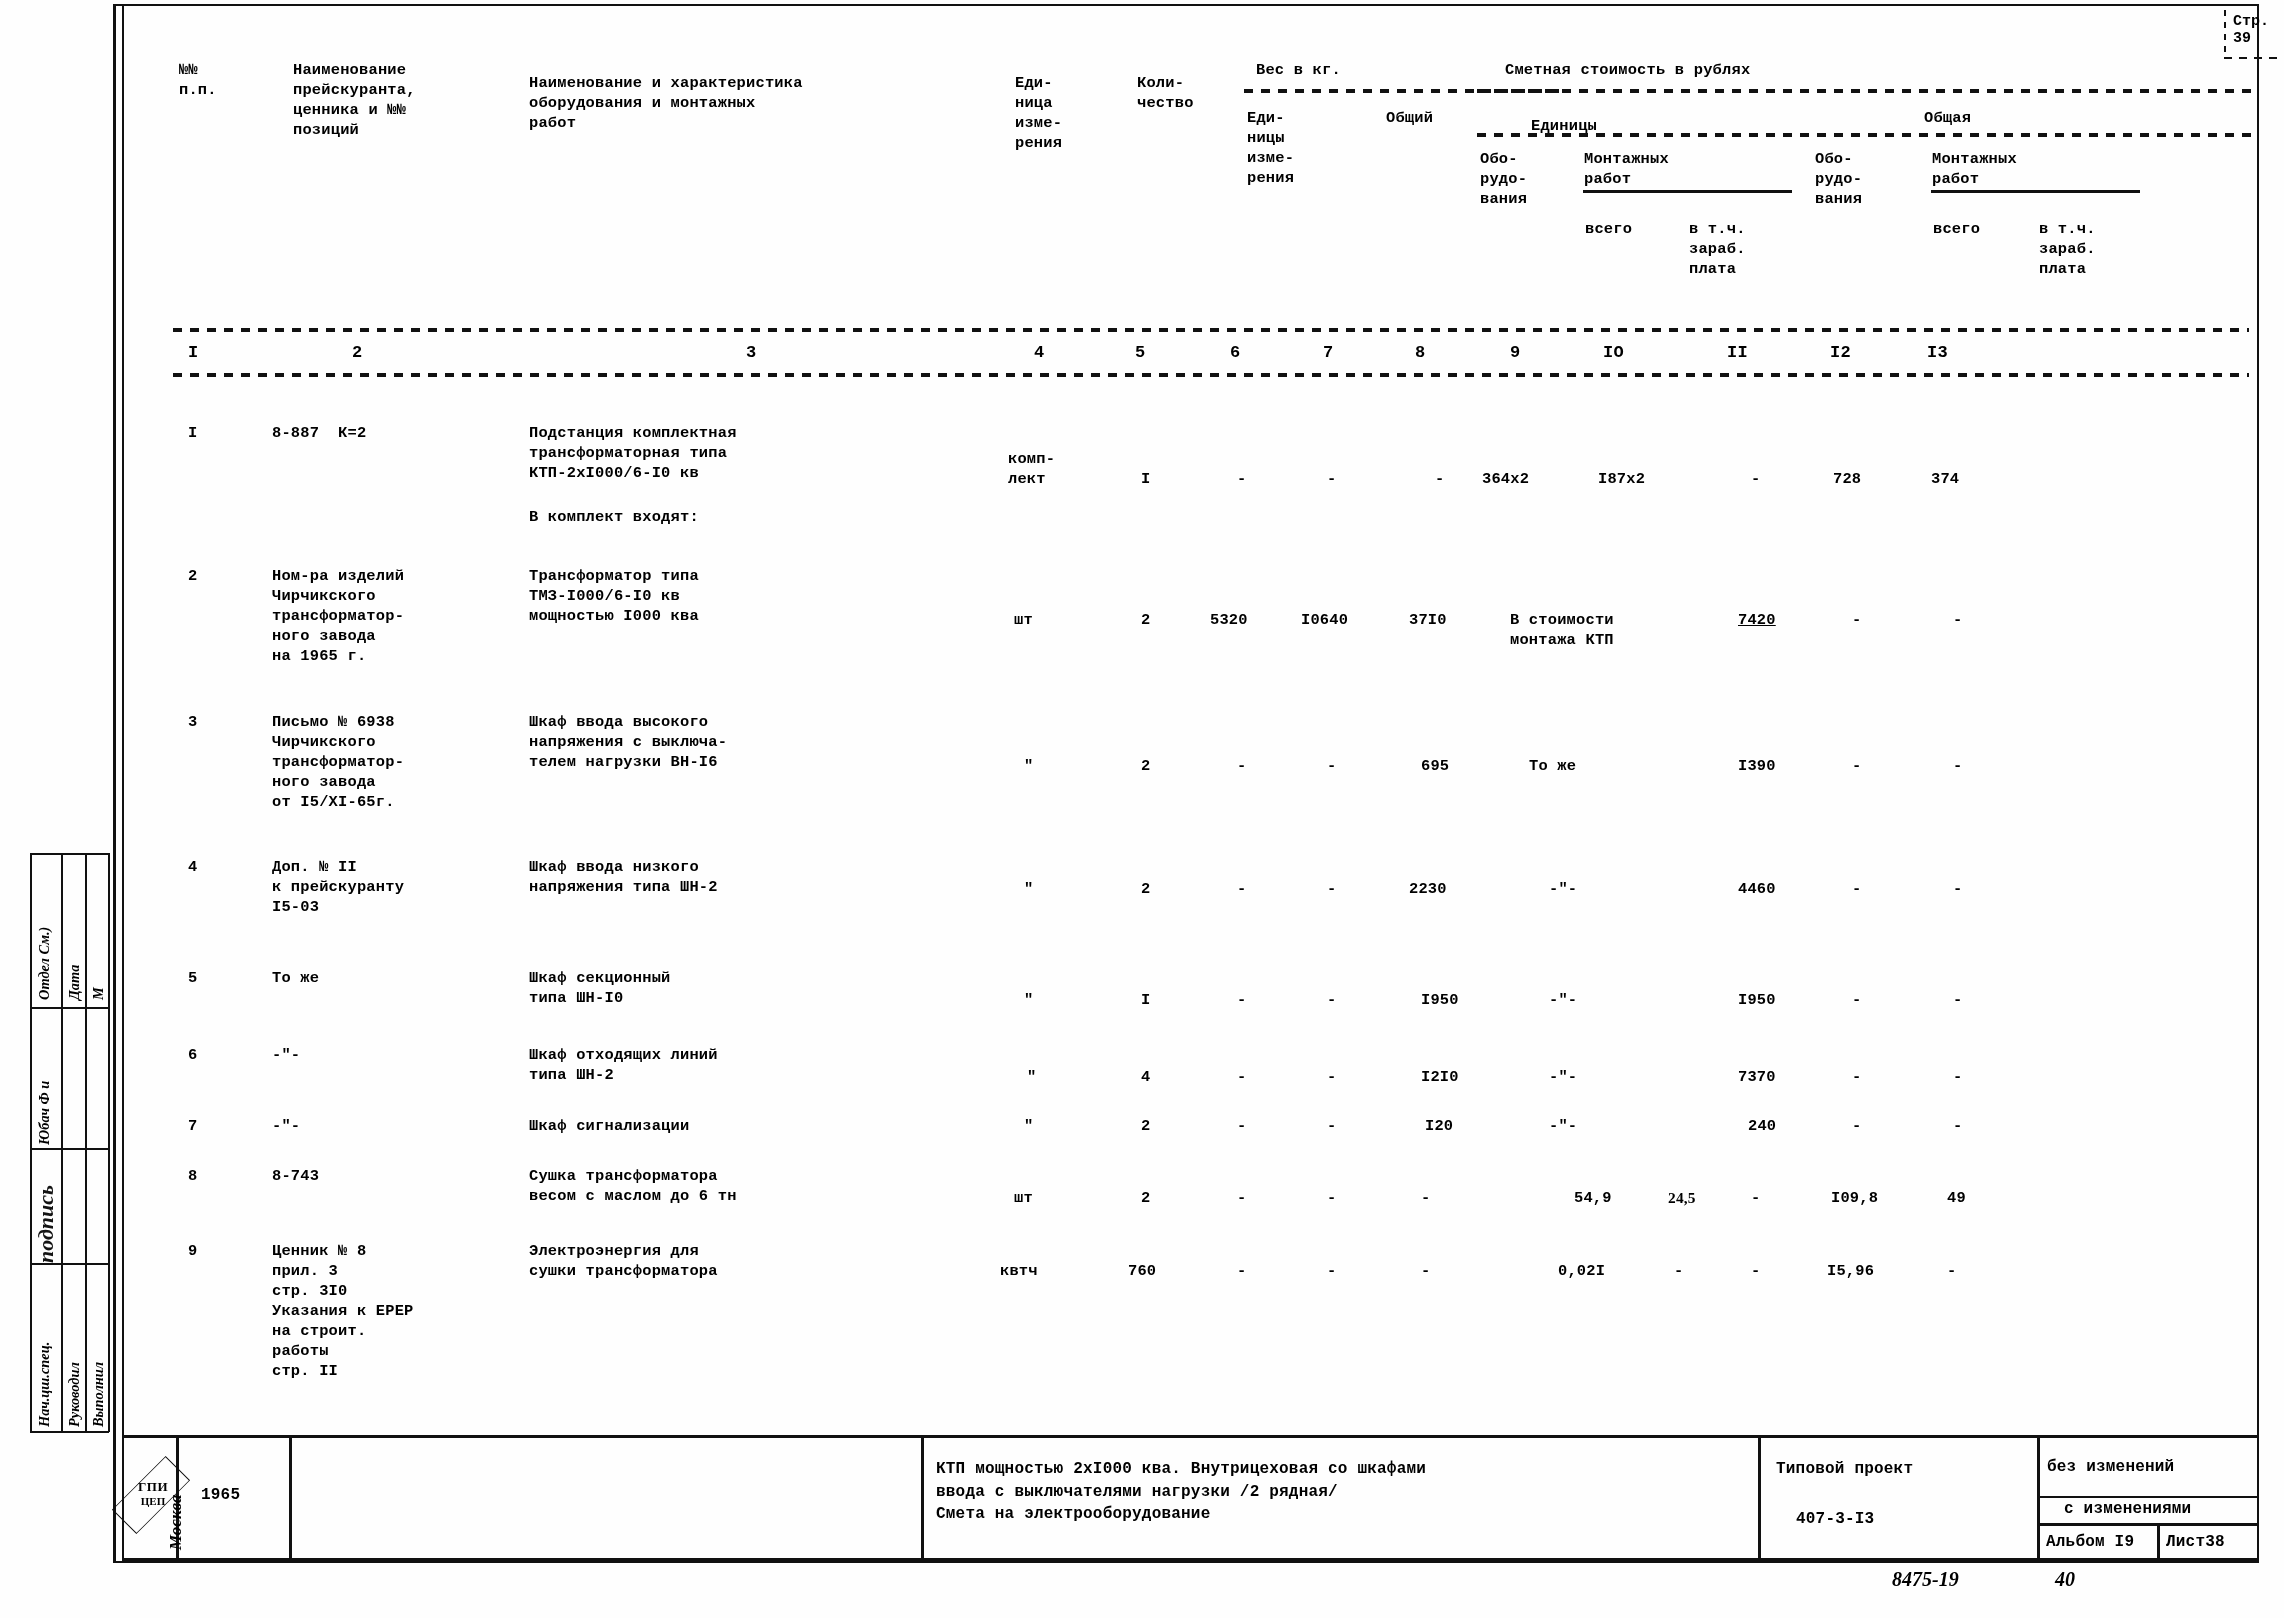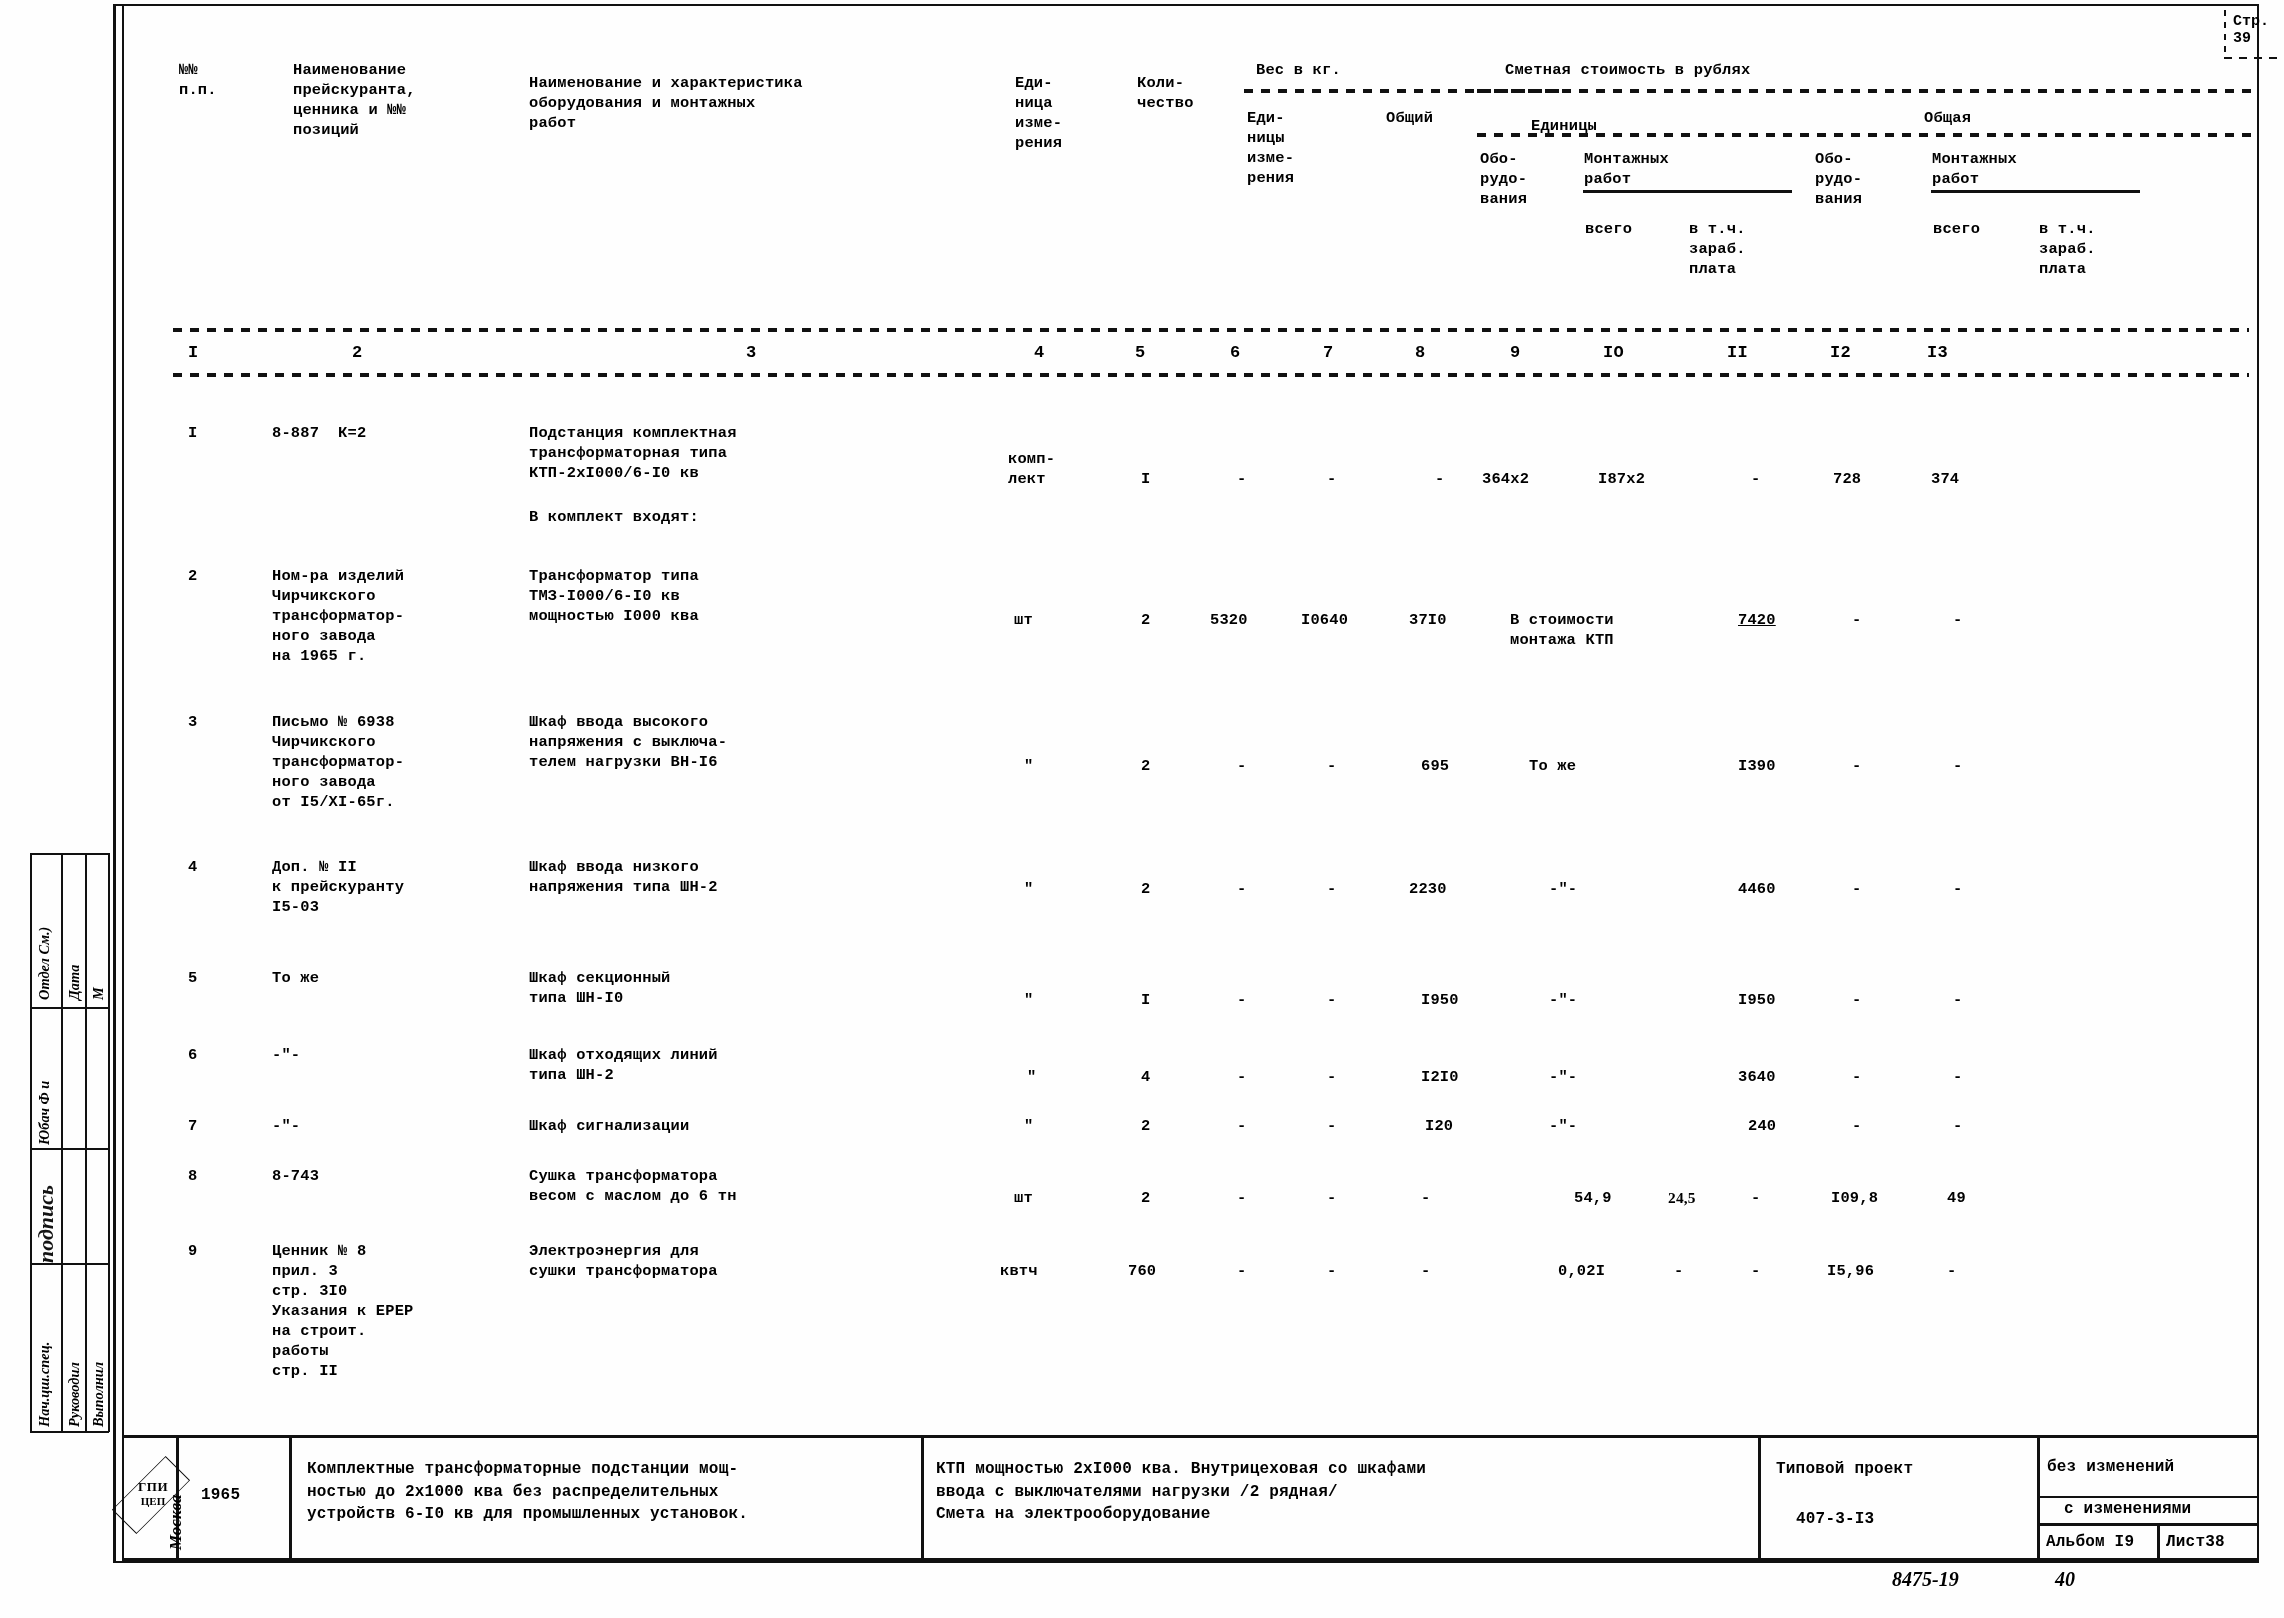"3640" div.t { text: 3640 -> 7370 }
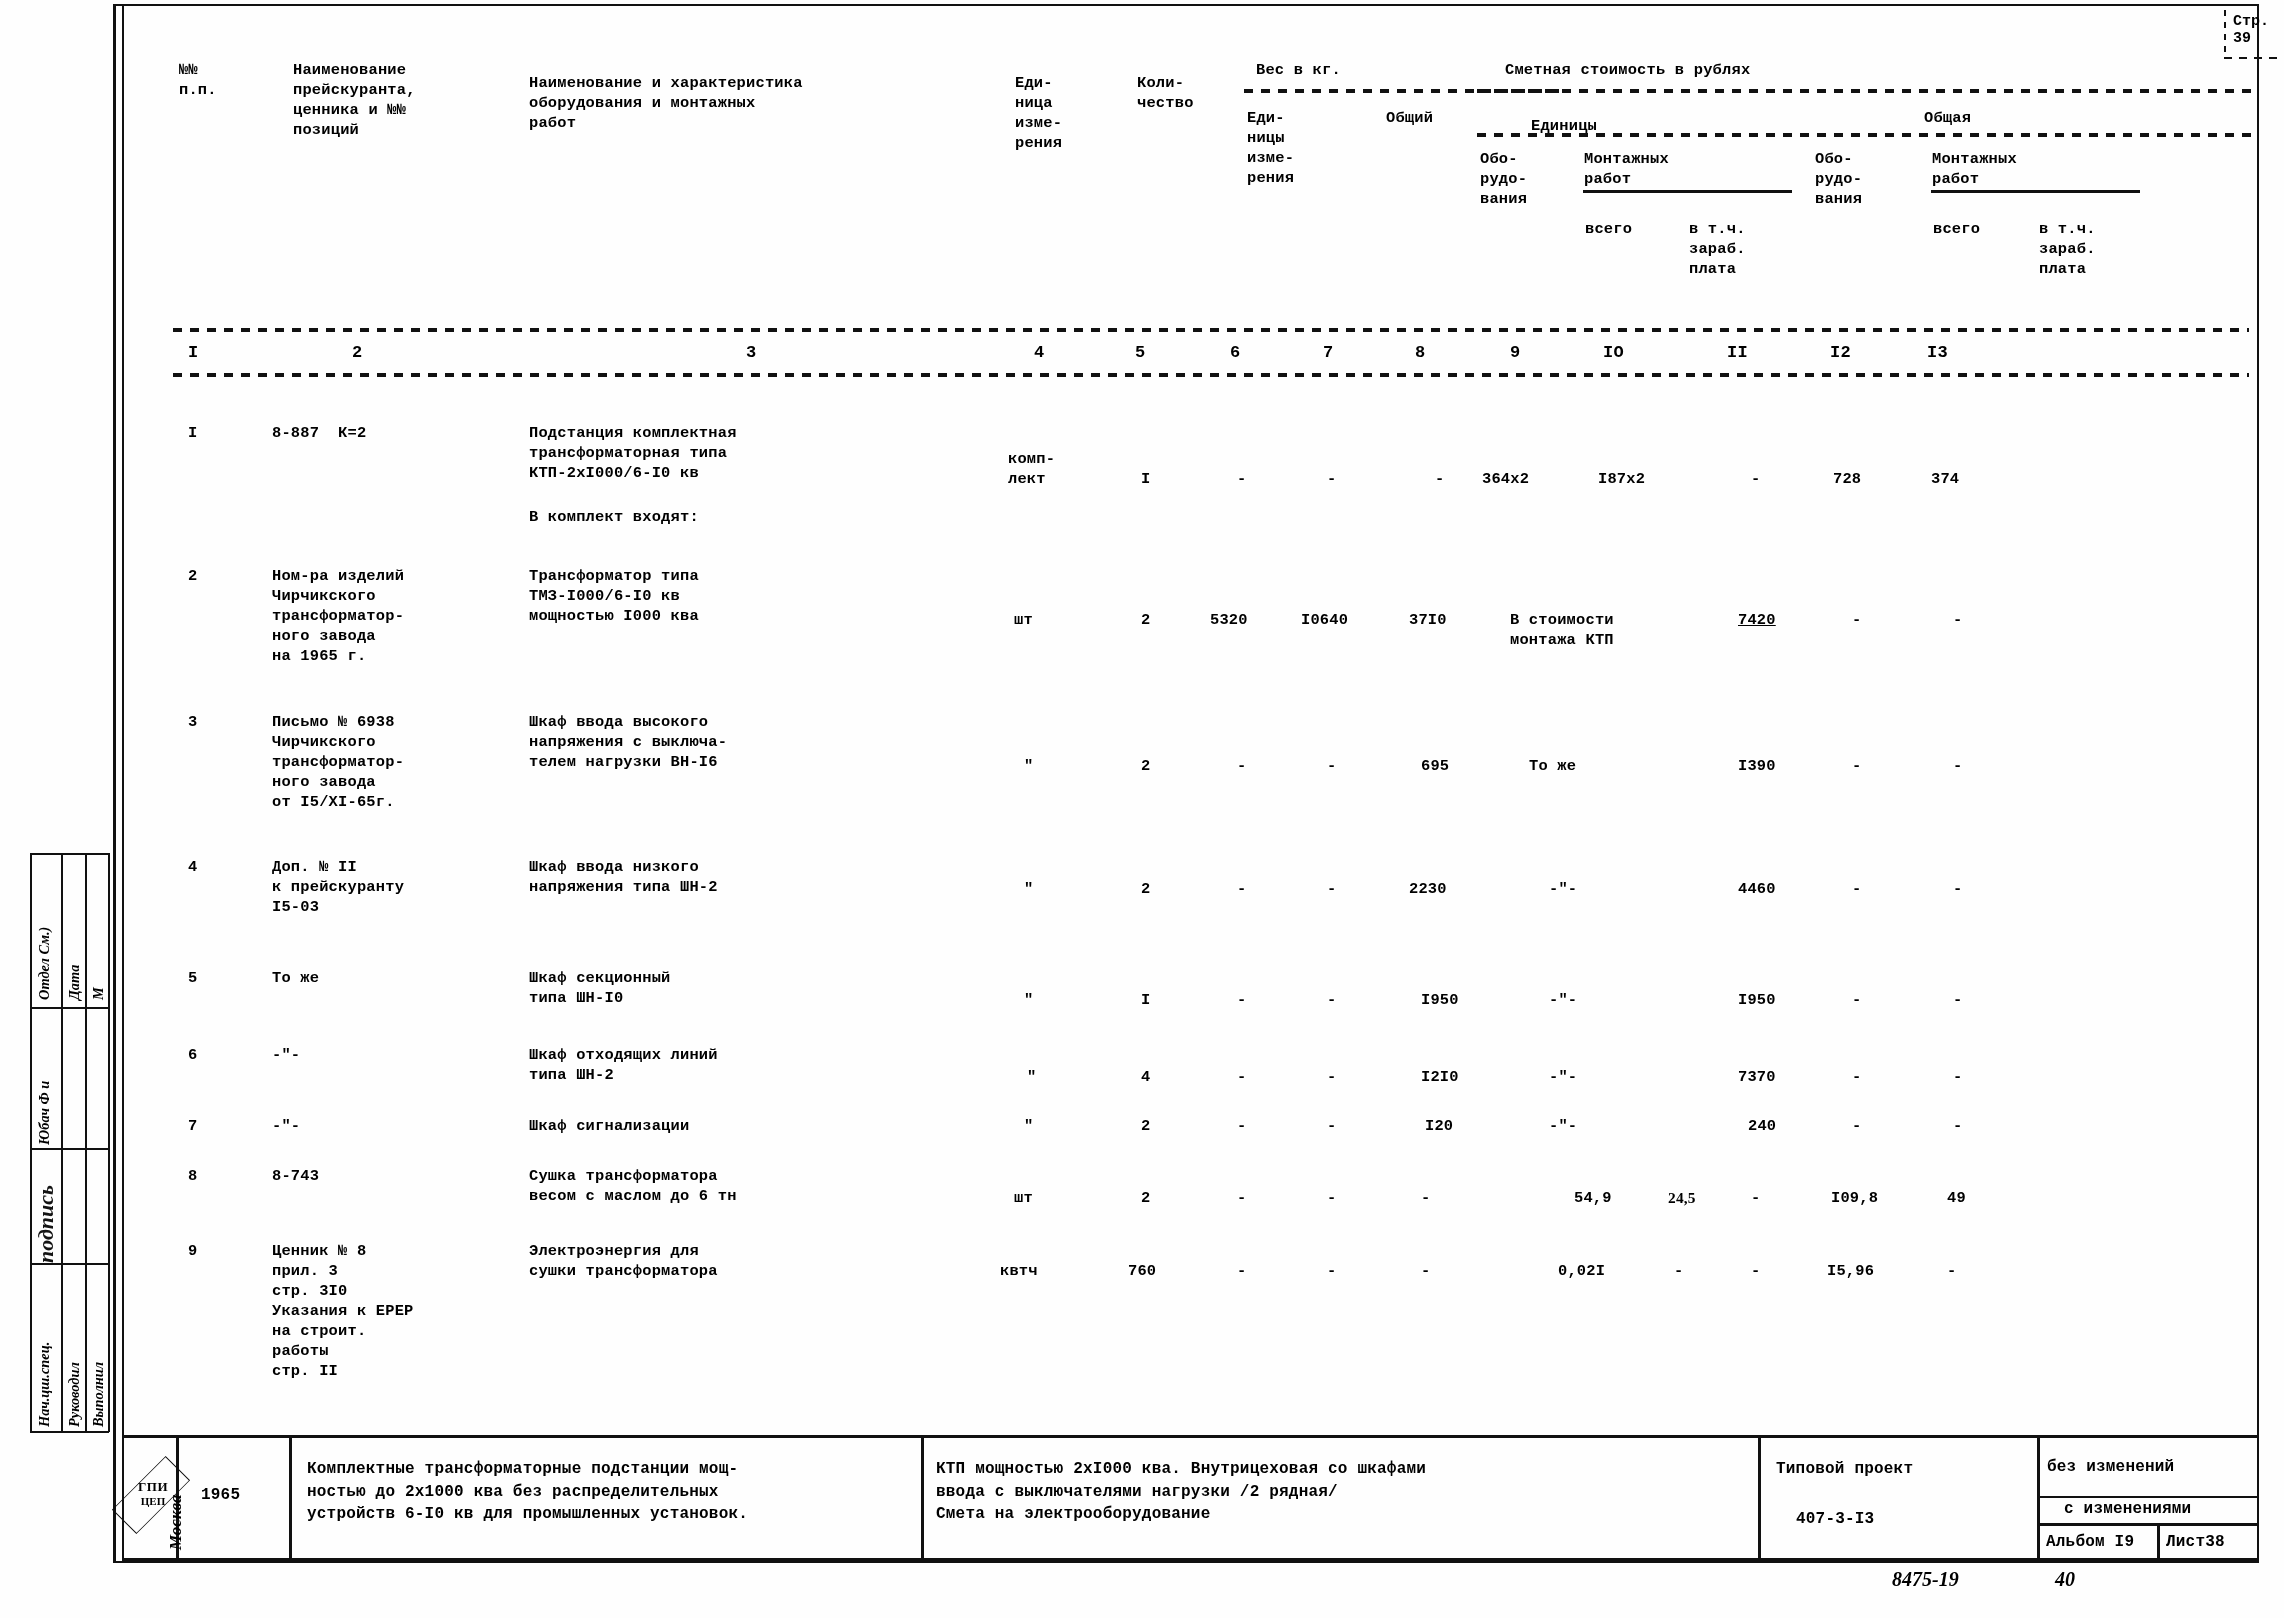"Комплектные трансформаторные подстанции" div.t { html: <div>Комплектные трансформаторные подстанции мощ- ностью до 2х1000 ква без распределительных устройств 6-I0 кв для промышленных установок.</div> -> none }
